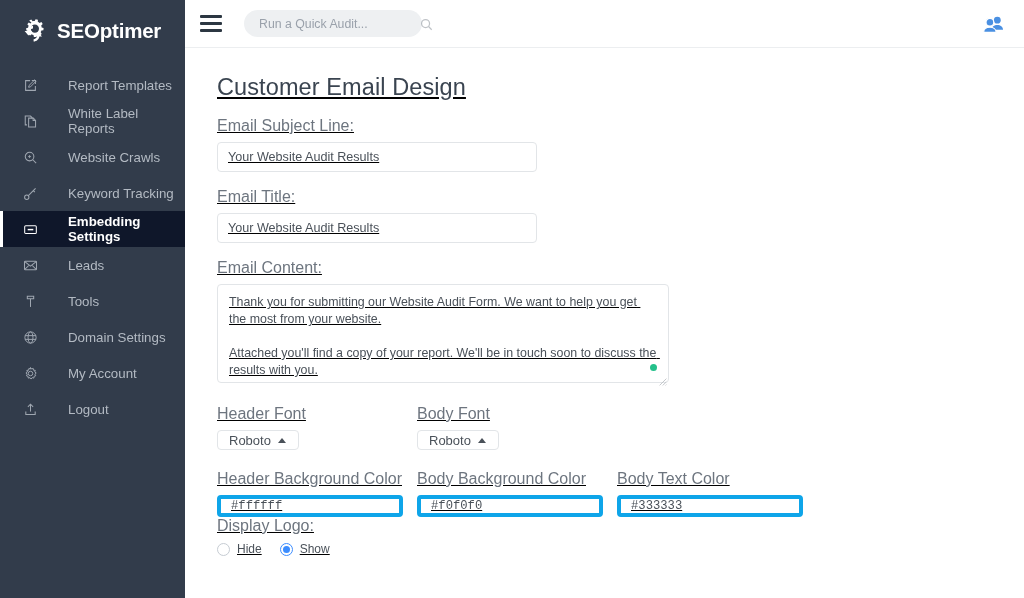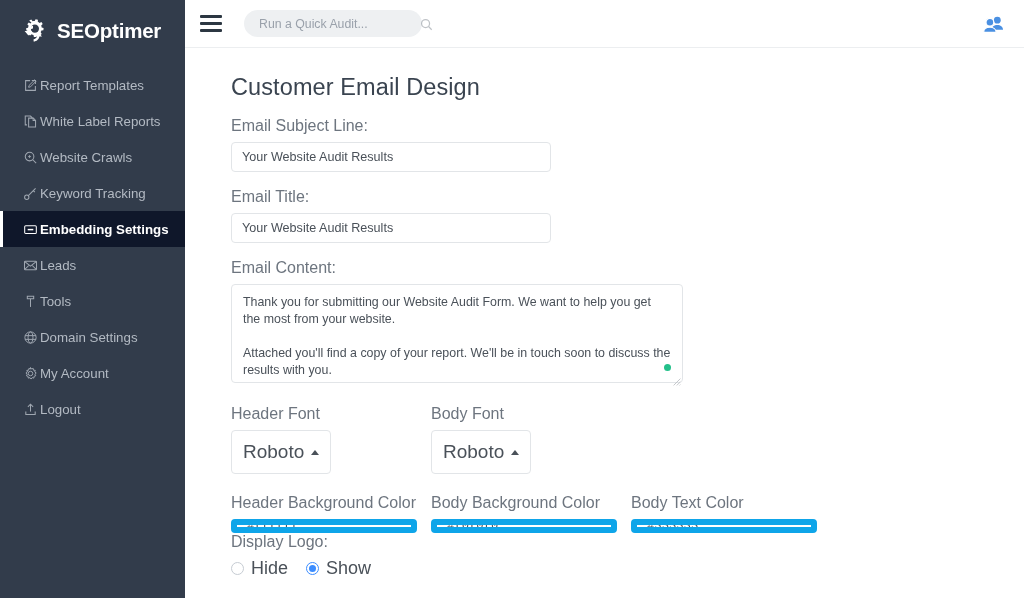"Report Templates" .nav-item { gap: 2px -> 30px }
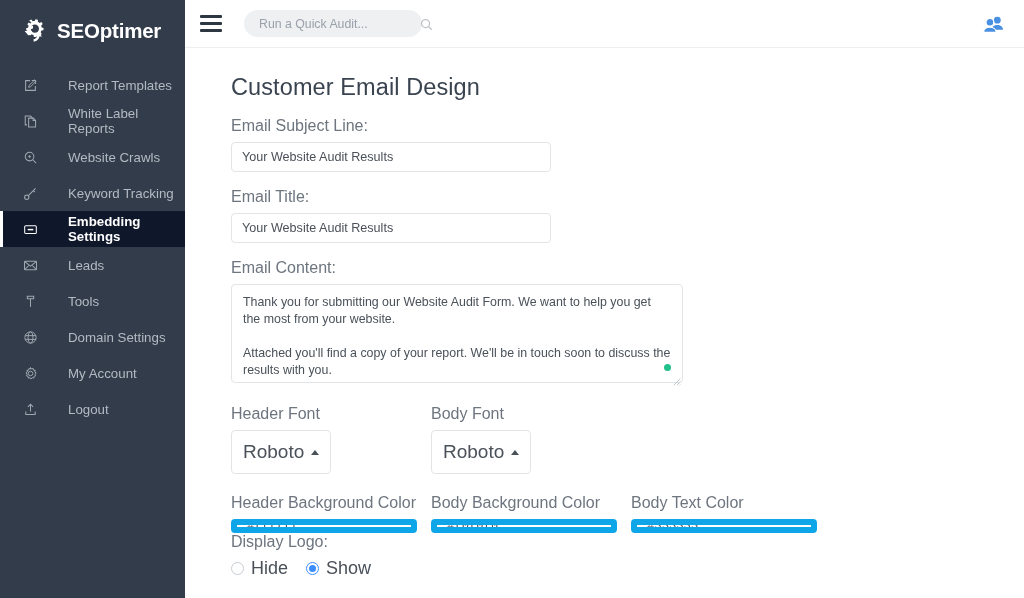"Customer Email Design" .content { padding: 26px 0 0 46px -> 26px 0 0 32px; text-decoration: none -> underline }
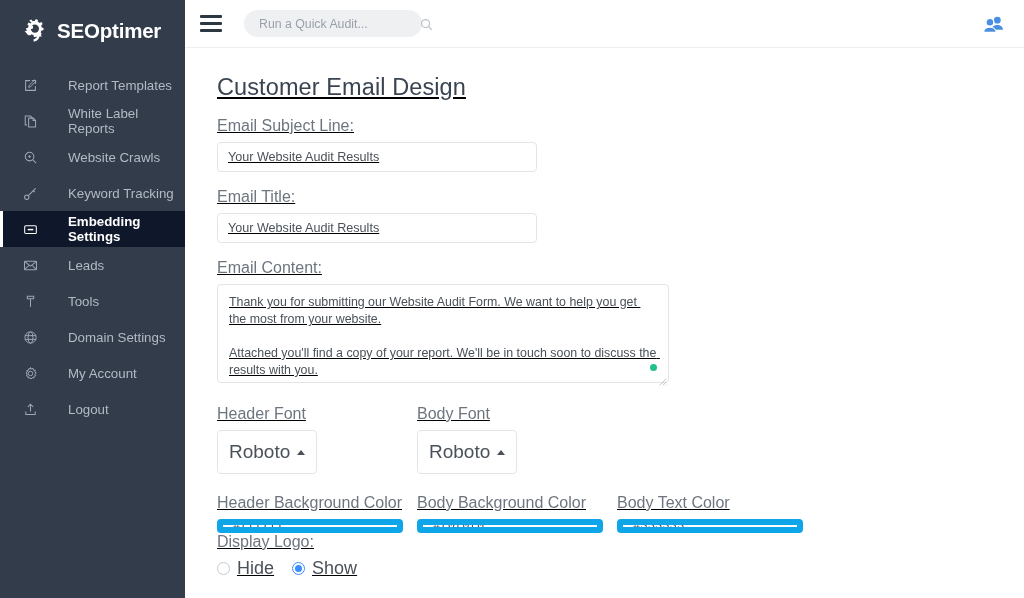"Roboto" .dropdown { font-size: 19px -> 13px; height: 44px -> 20px }
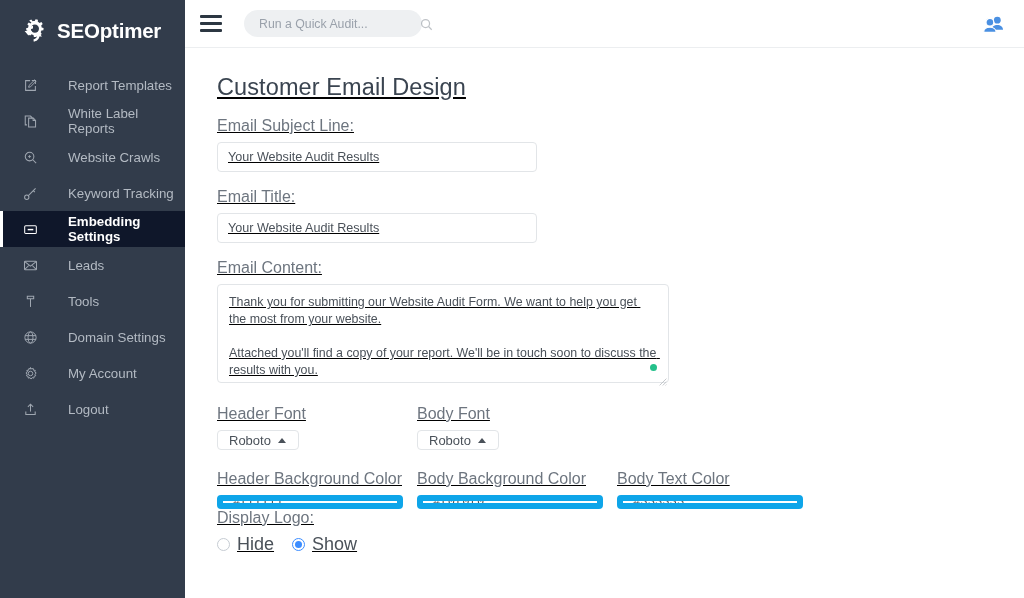"#ffffff" .color-input { border: 6px solid #0ea5e9 -> 4px solid #0ea5e9; height: 14px -> 22px }
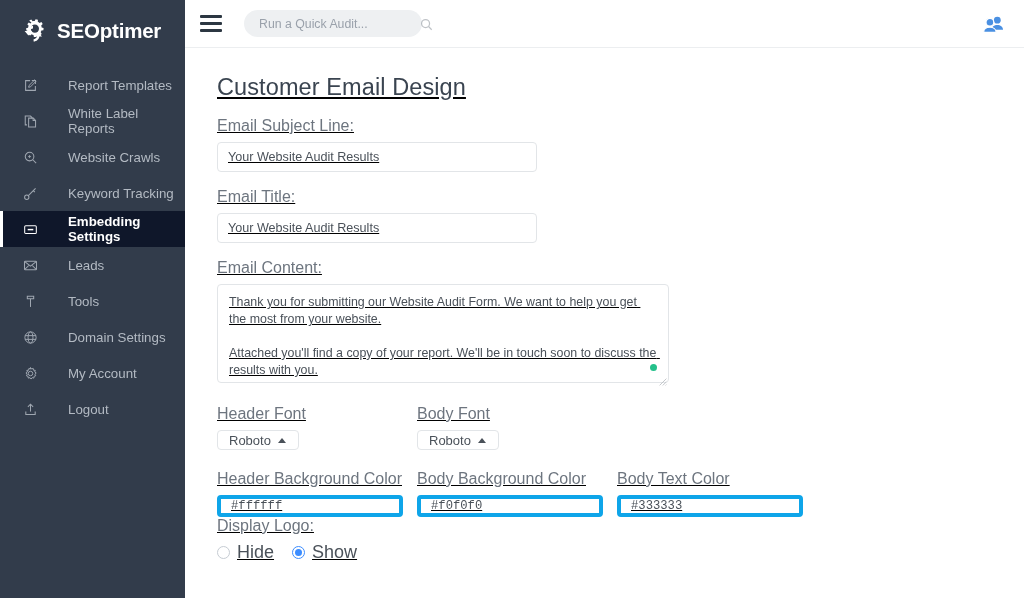"Hide" .radio-label { font-size: 18px -> 12px }
